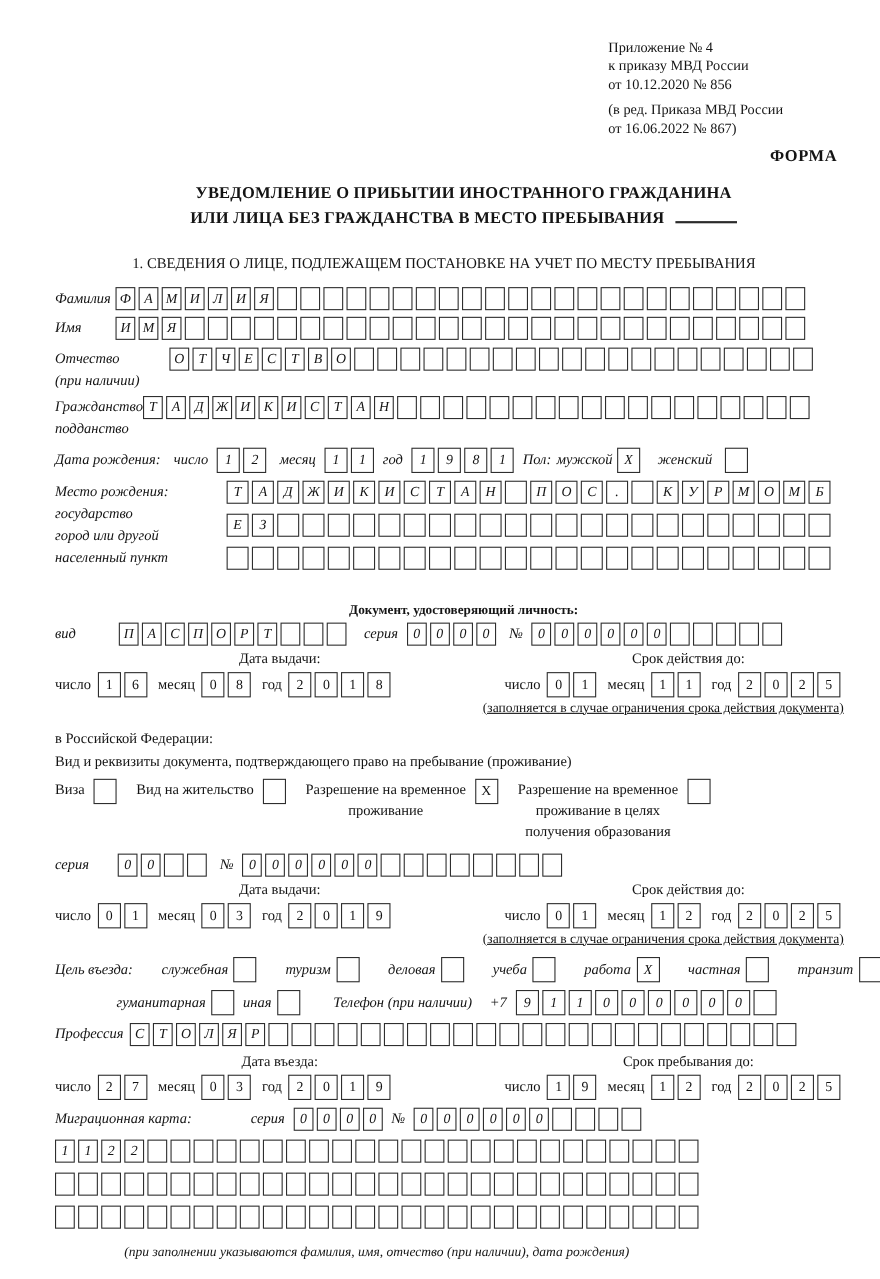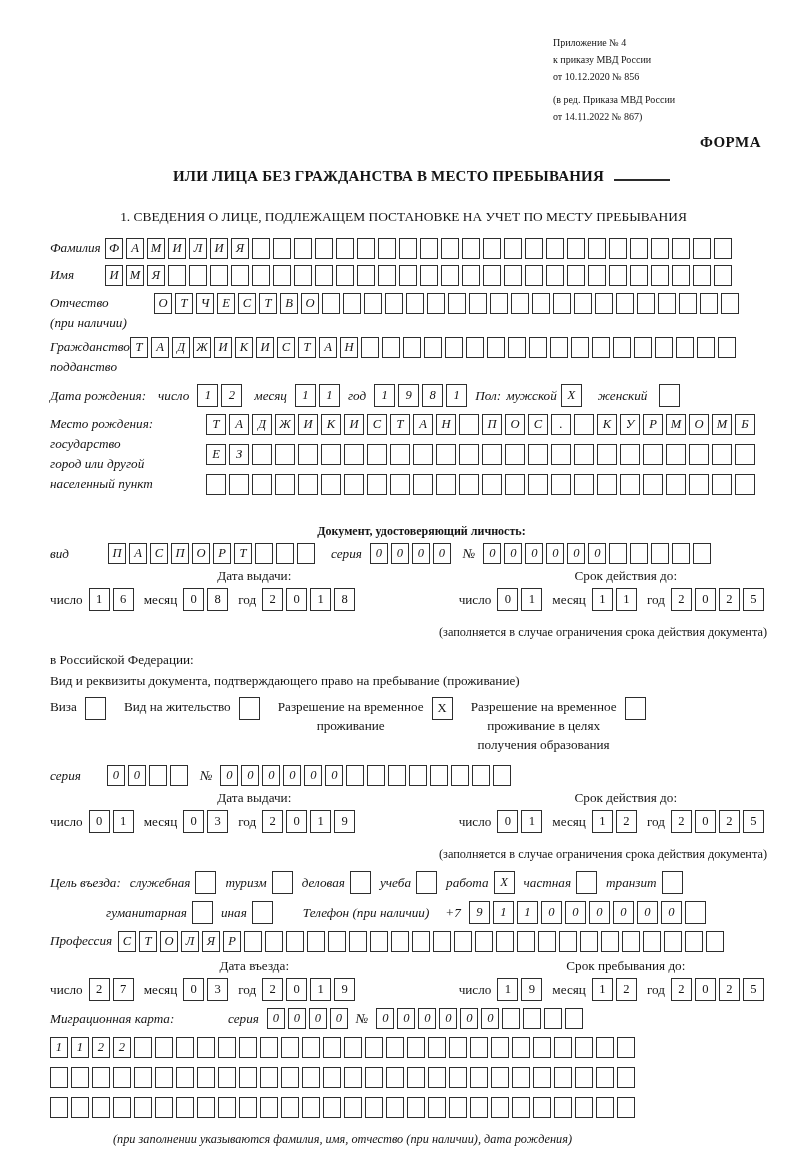"Приложение № 4" .annex { font-size: 10px -> 13px }
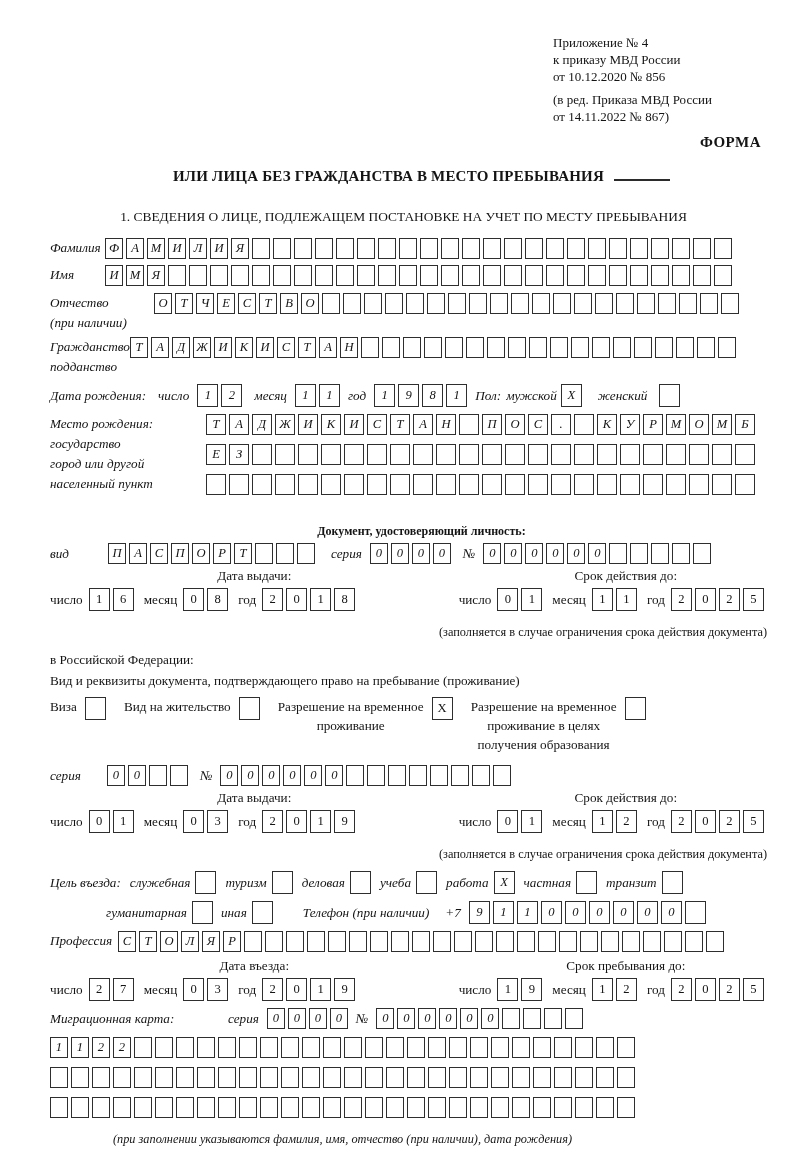"от 14.11.2022 № 867)" div { text: 14.11.2022 -> 16.06.2022 }
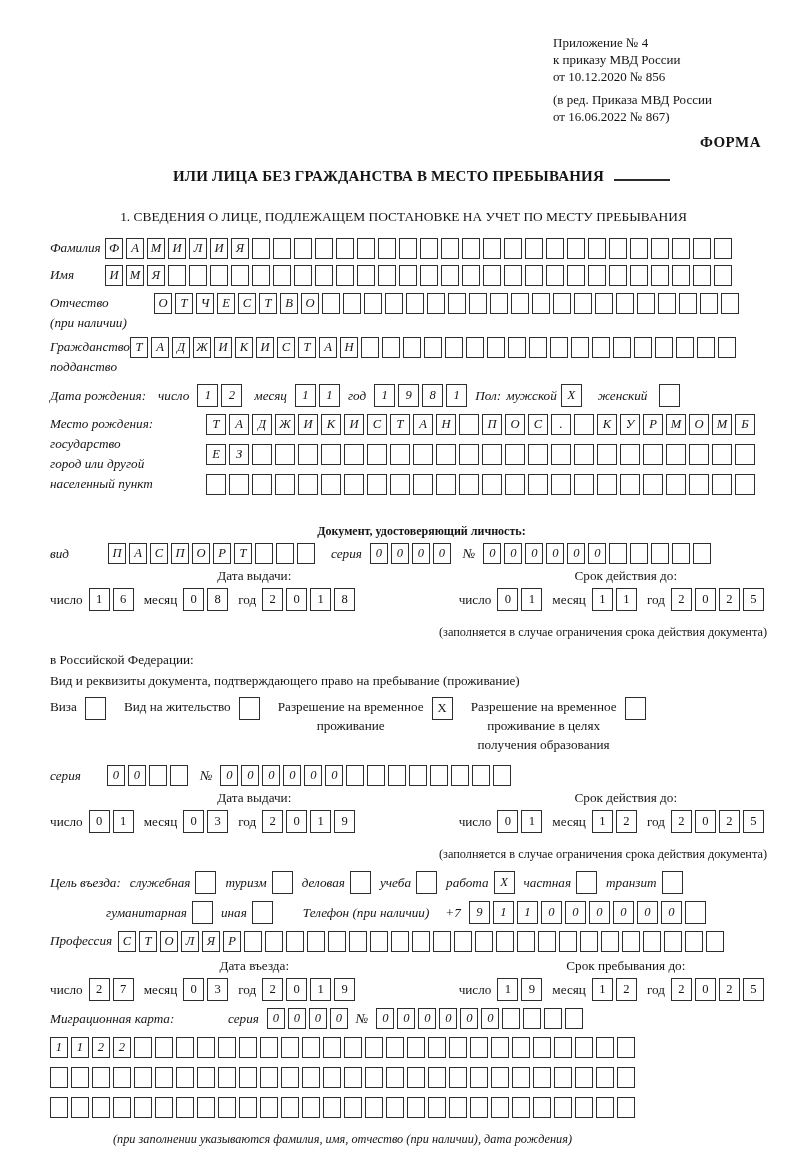"УВЕДОМЛЕНИЕ О ПРИБЫТИИ ИНОСТРАННОГО" div { html: none -> <div>УВЕДОМЛЕНИЕ О ПРИБЫТИИ ИНОСТРАННОГО ГРАЖДАНИНА</div> }
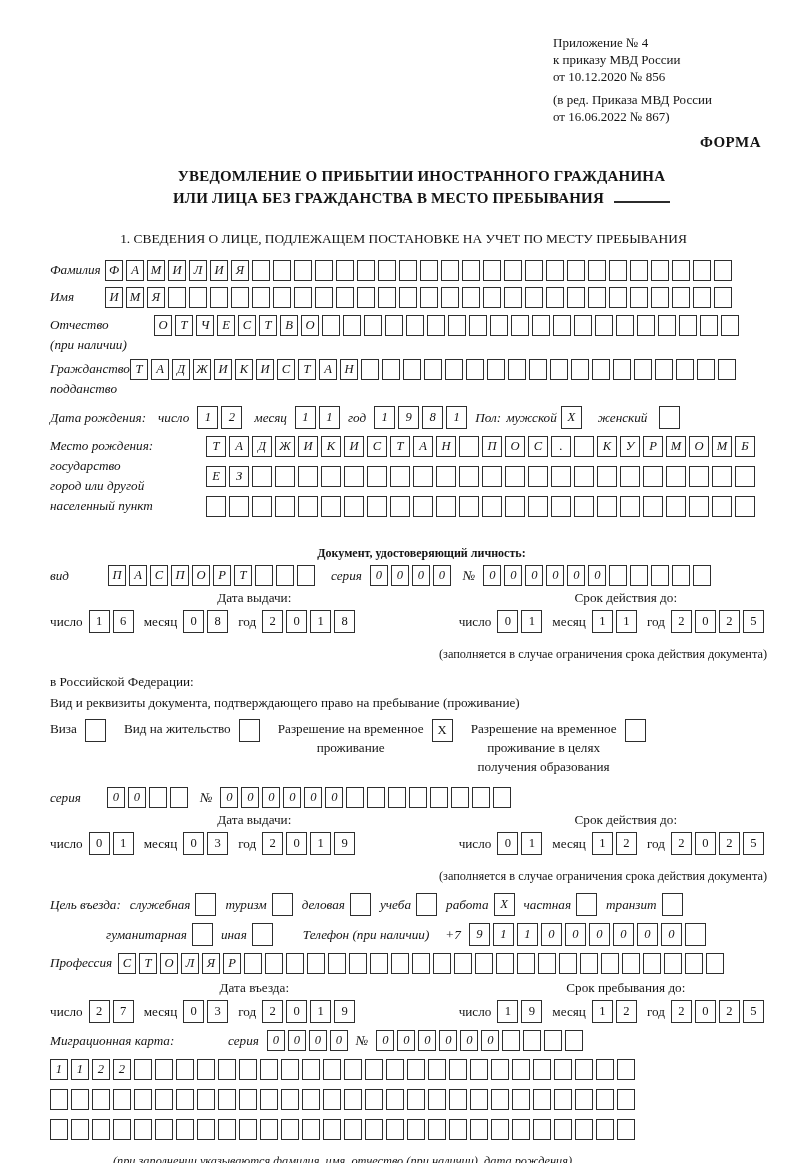"(заполняется в случае ограничения срока" .note-r { margin-top: 14px -> 2px; text-decoration: none -> underline }
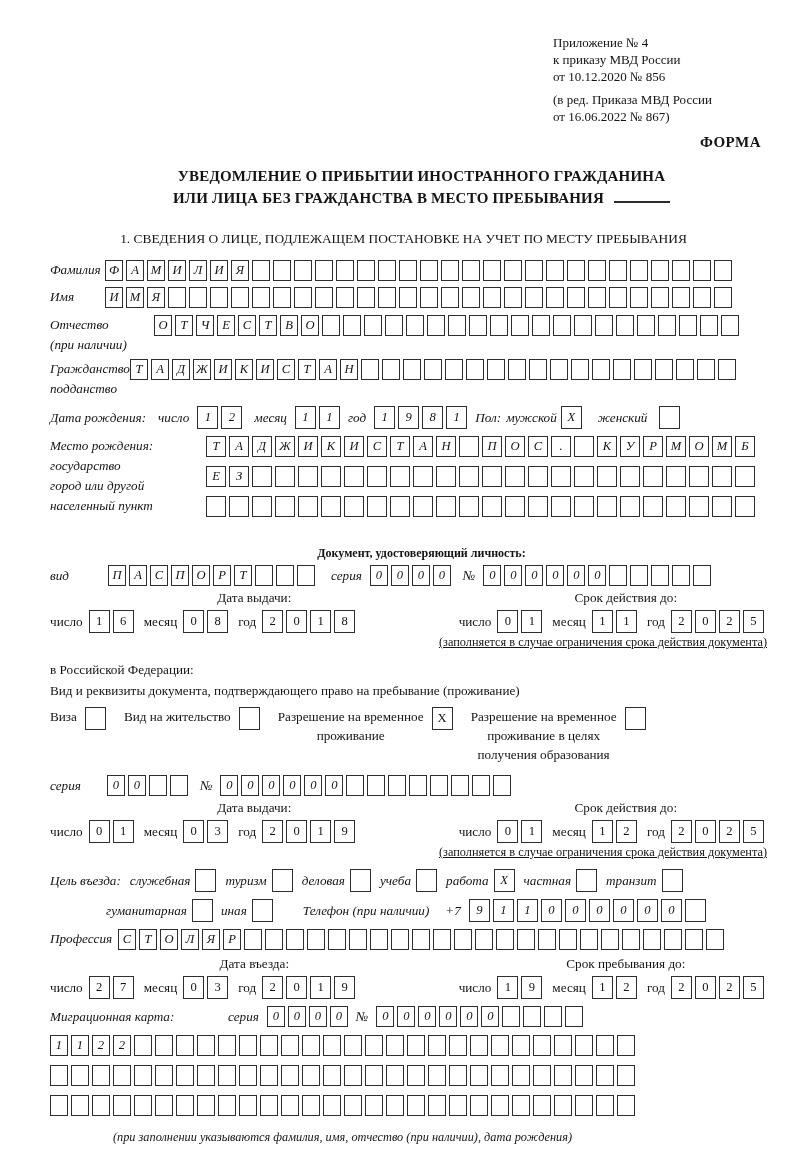"служебная" .po { margin-left: 9px -> 26px }
